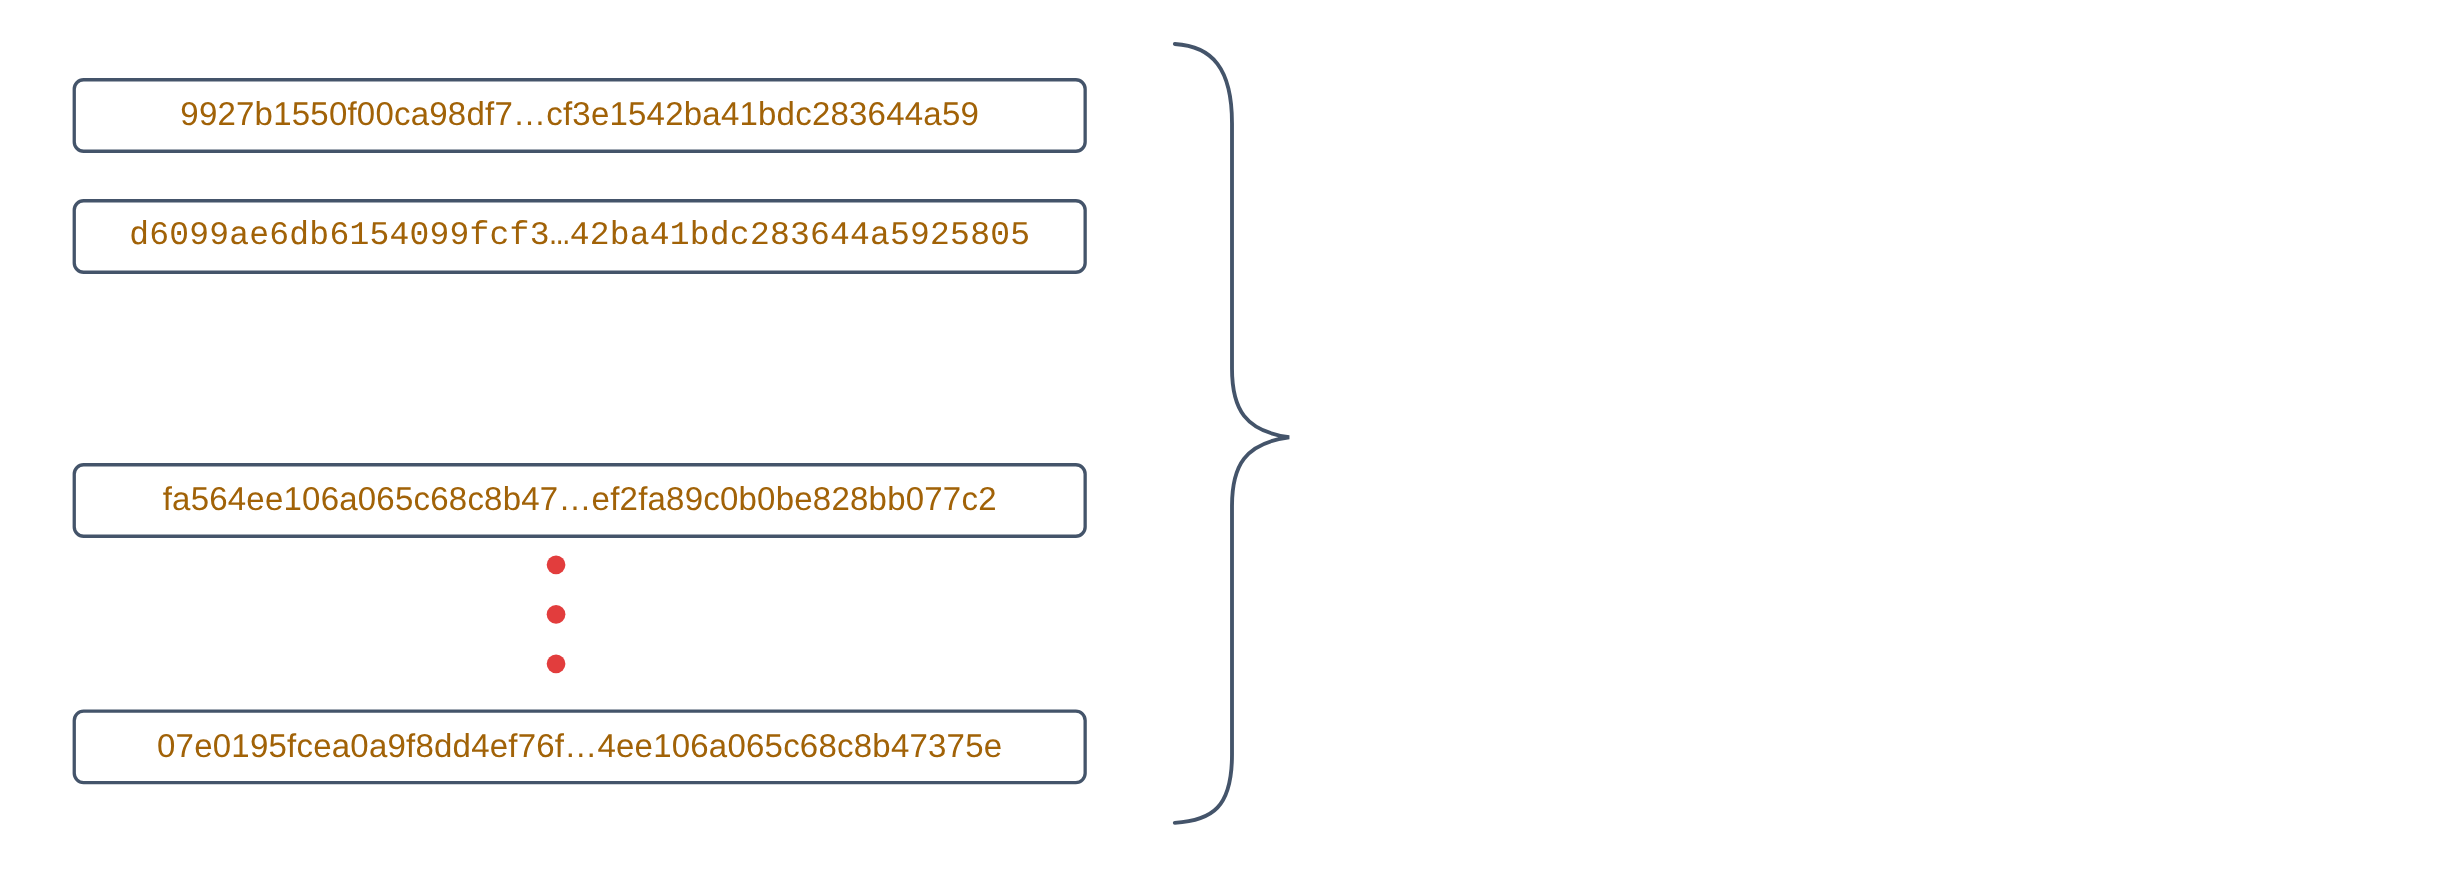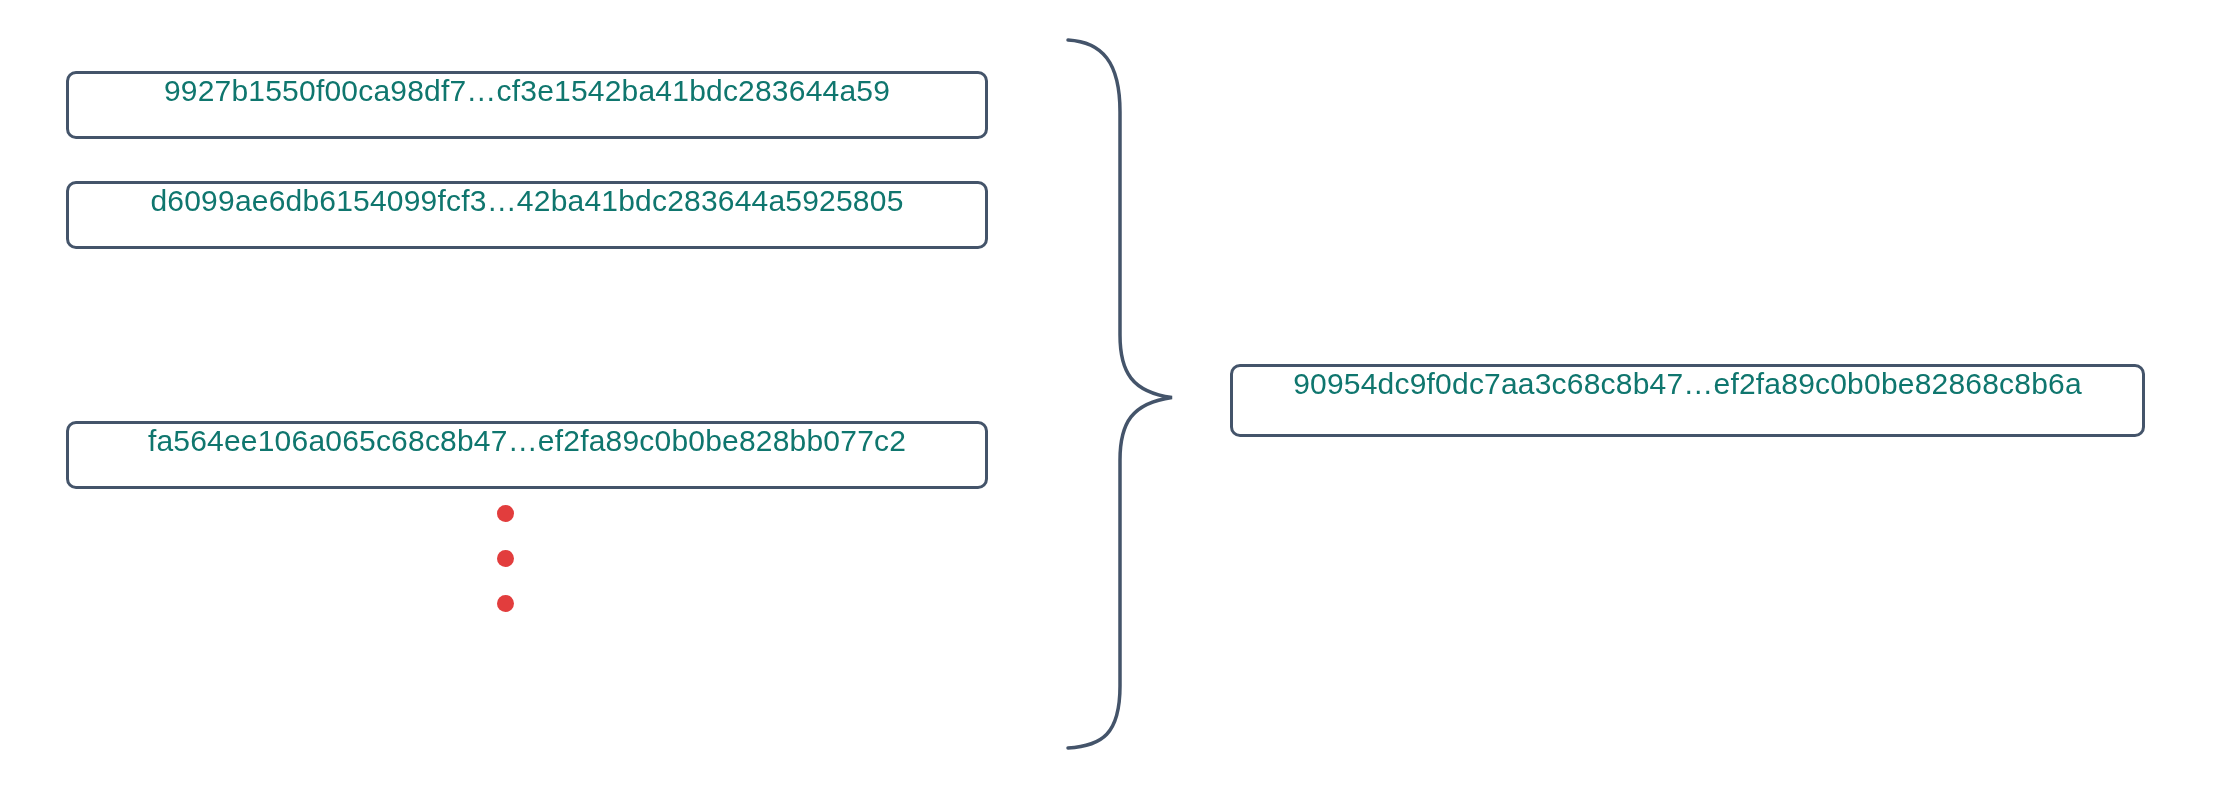"9927b1550f00ca98df7…cf3e1542ba41bdc28364" .hash-box { align-items: flex-start -> center; color: #0f766e -> #a16207 }
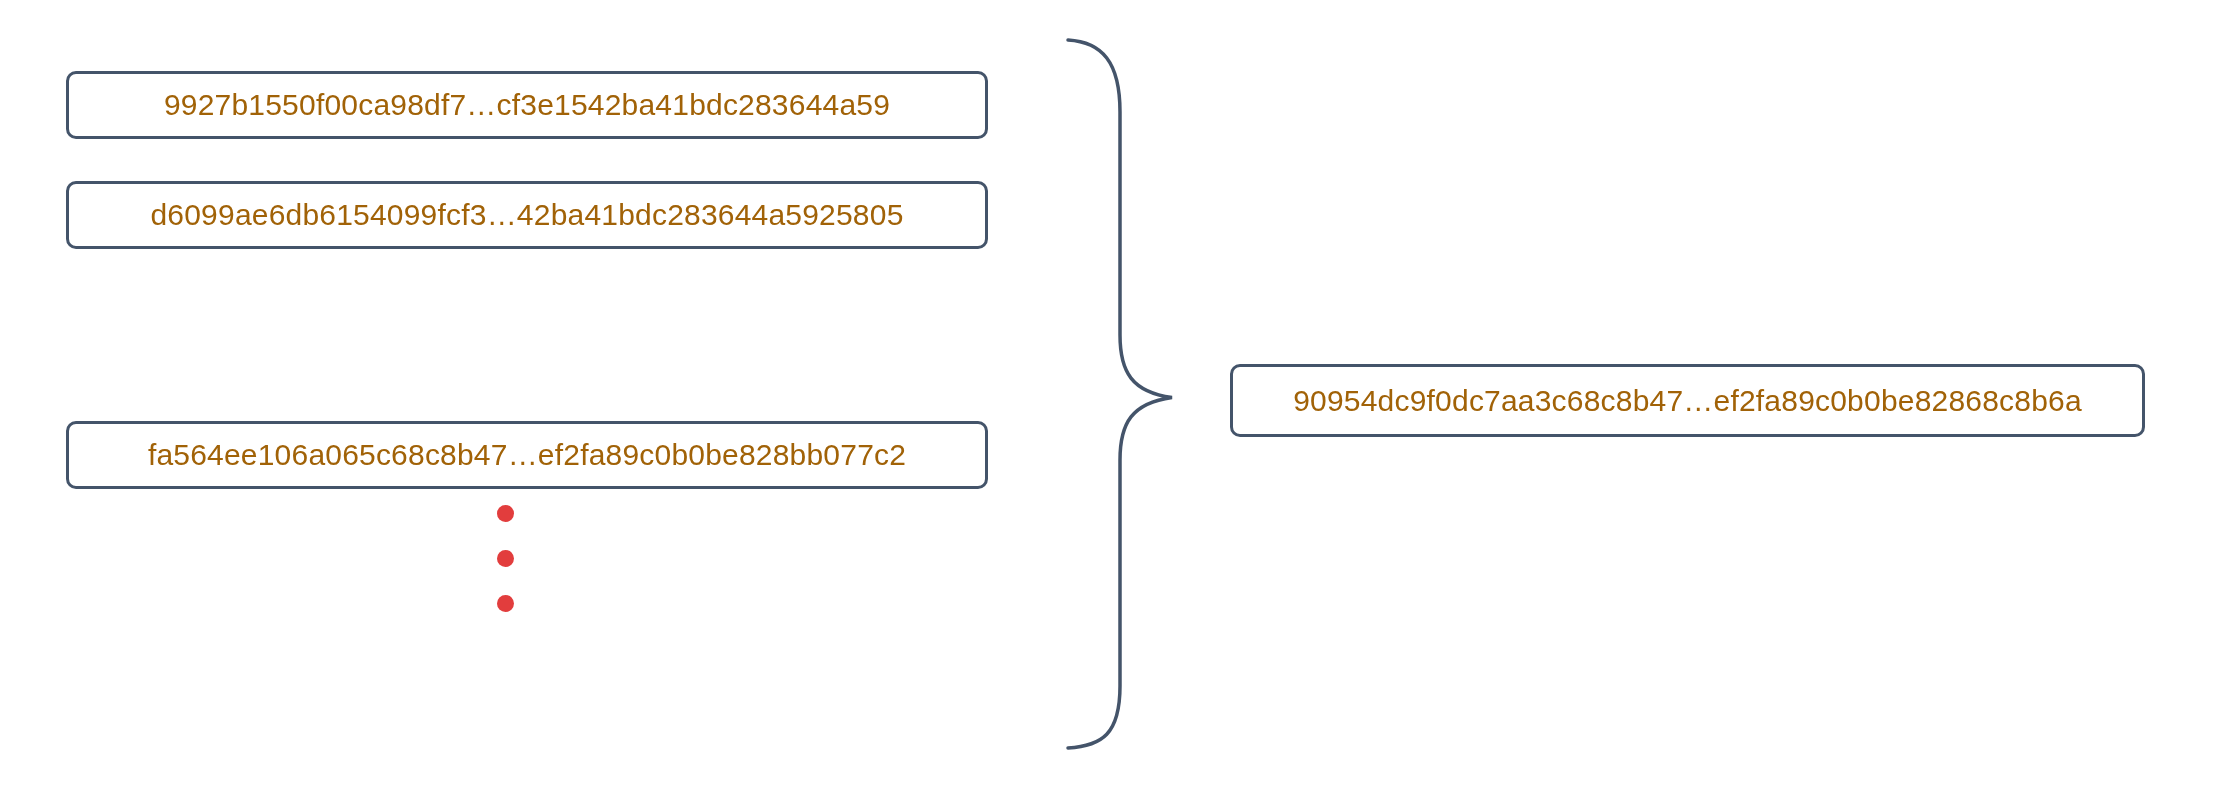"d6099ae6db6154099fcf3…42ba41bdc283644a59" .lb-1 { font-family: none -> Liberation Mono, monospace }
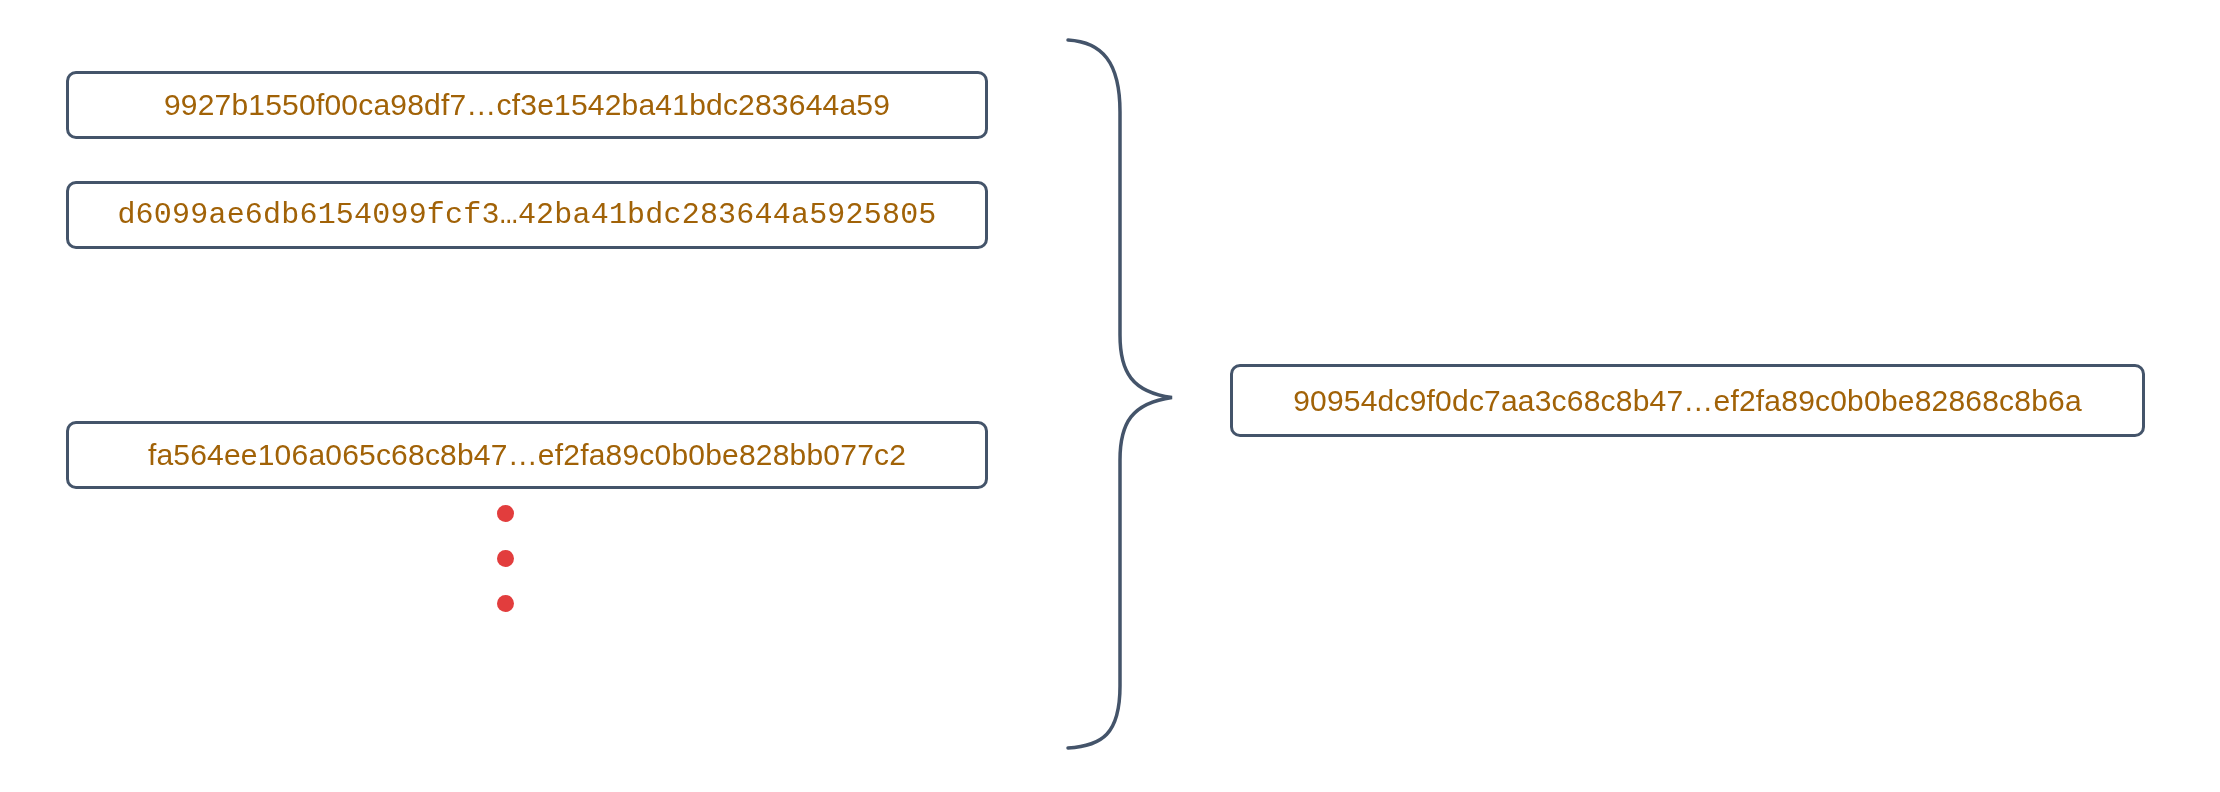"90954dc9f0dc7aa3c68c8b47…ef2fa89c0b0be82" div.hash-box { html: <div> <span>90954dc9f0dc7aa3c68c8b47…ef2fa89c0b0be82868c8b6a</span> </div> -> none }
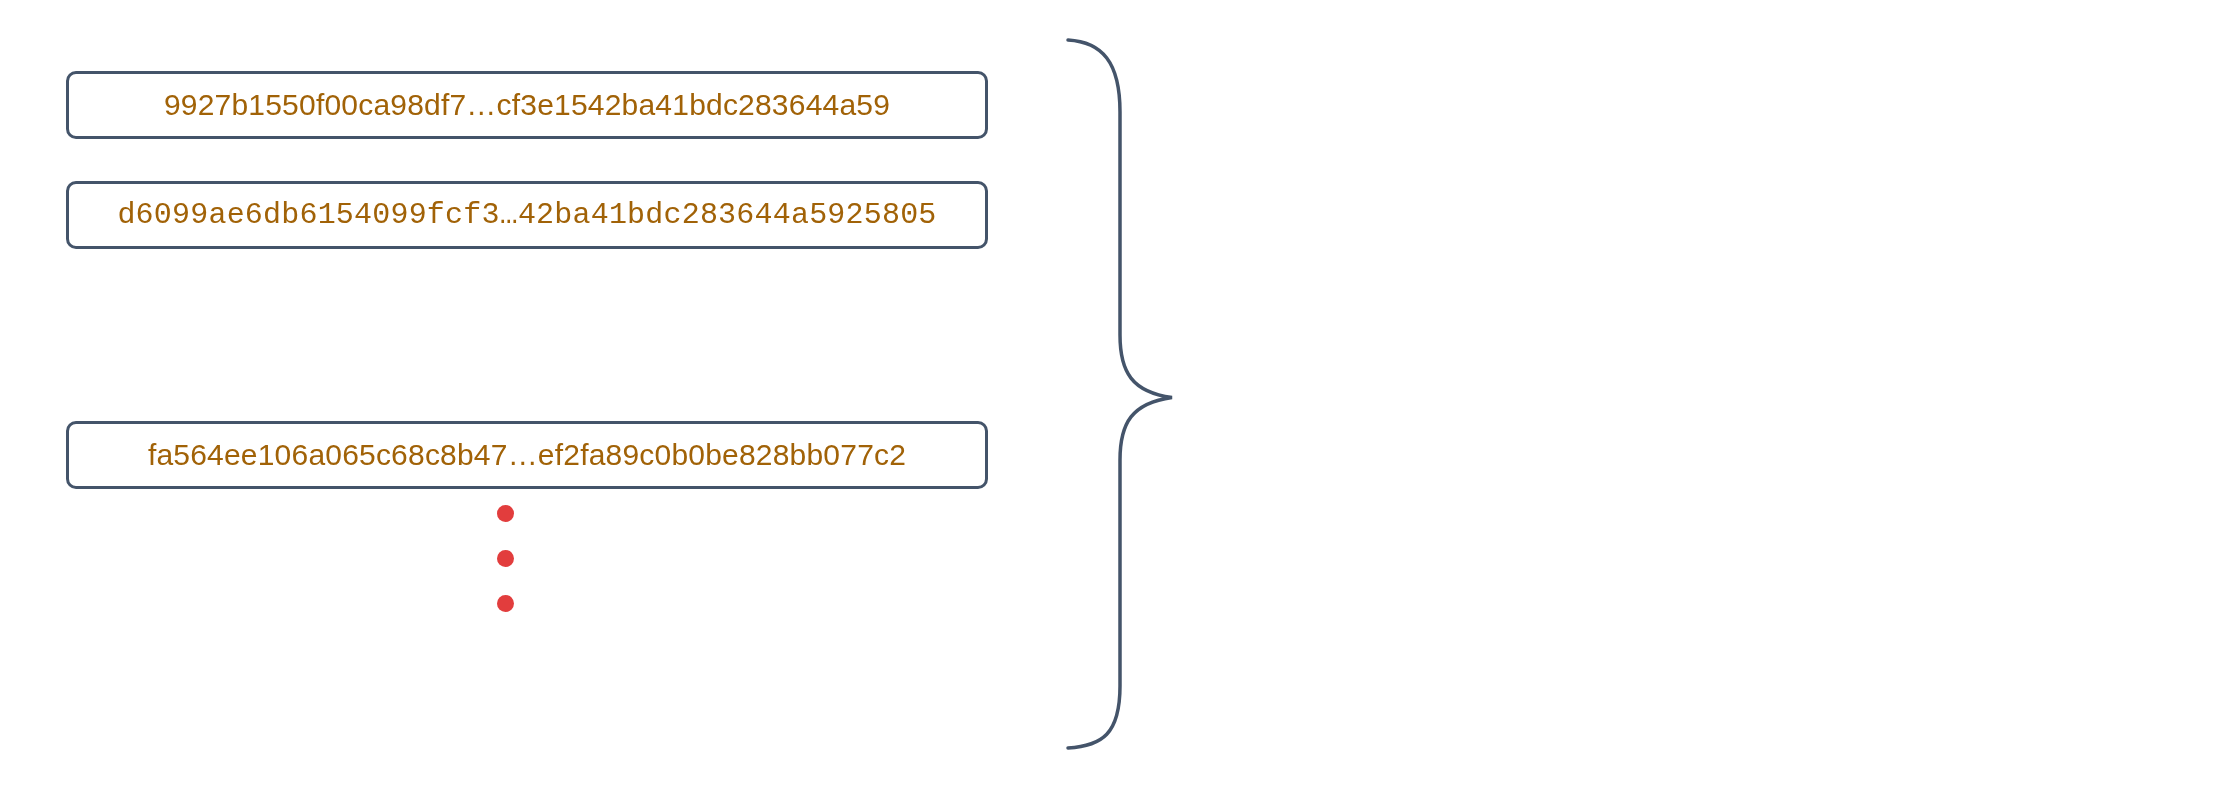"07e0195fcea0a9f8dd4ef76f…4ee106a065c68c8" div.hash-box { html: none -> <div> <span>07e0195fcea0a9f8dd4ef76f…4ee106a065c68c8b47375e</span> </div> }
